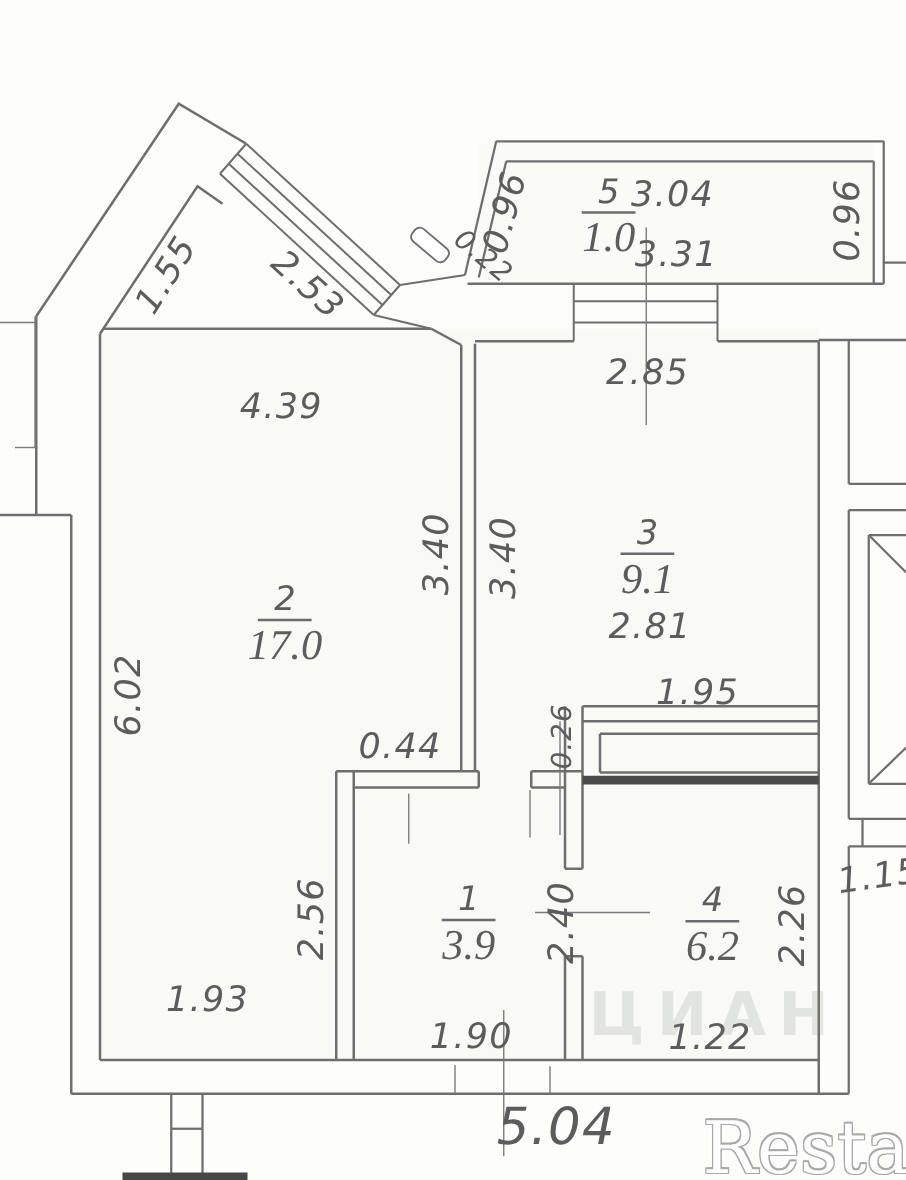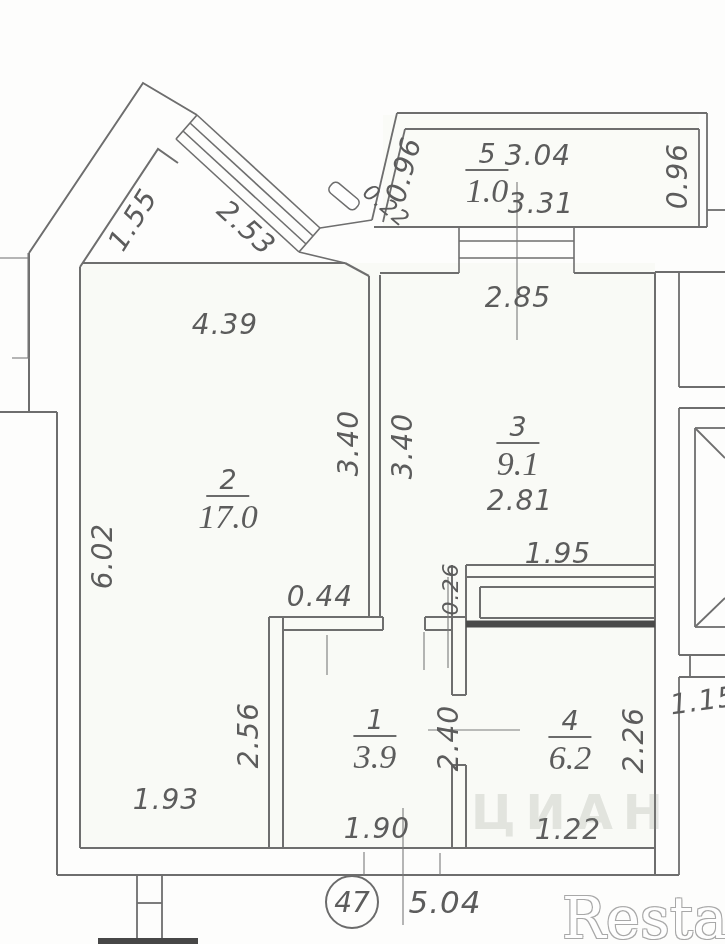"47" div.apt { html: <div> <span>47</span> </div> -> none }
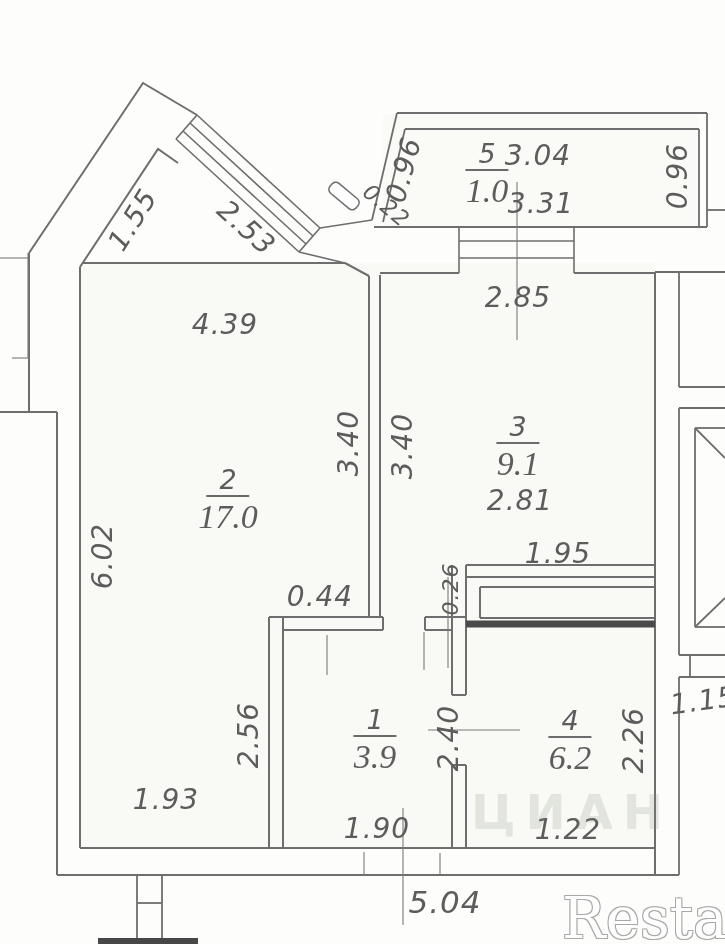"5.04" .dim.lg { font-size: 31px -> 41px }
